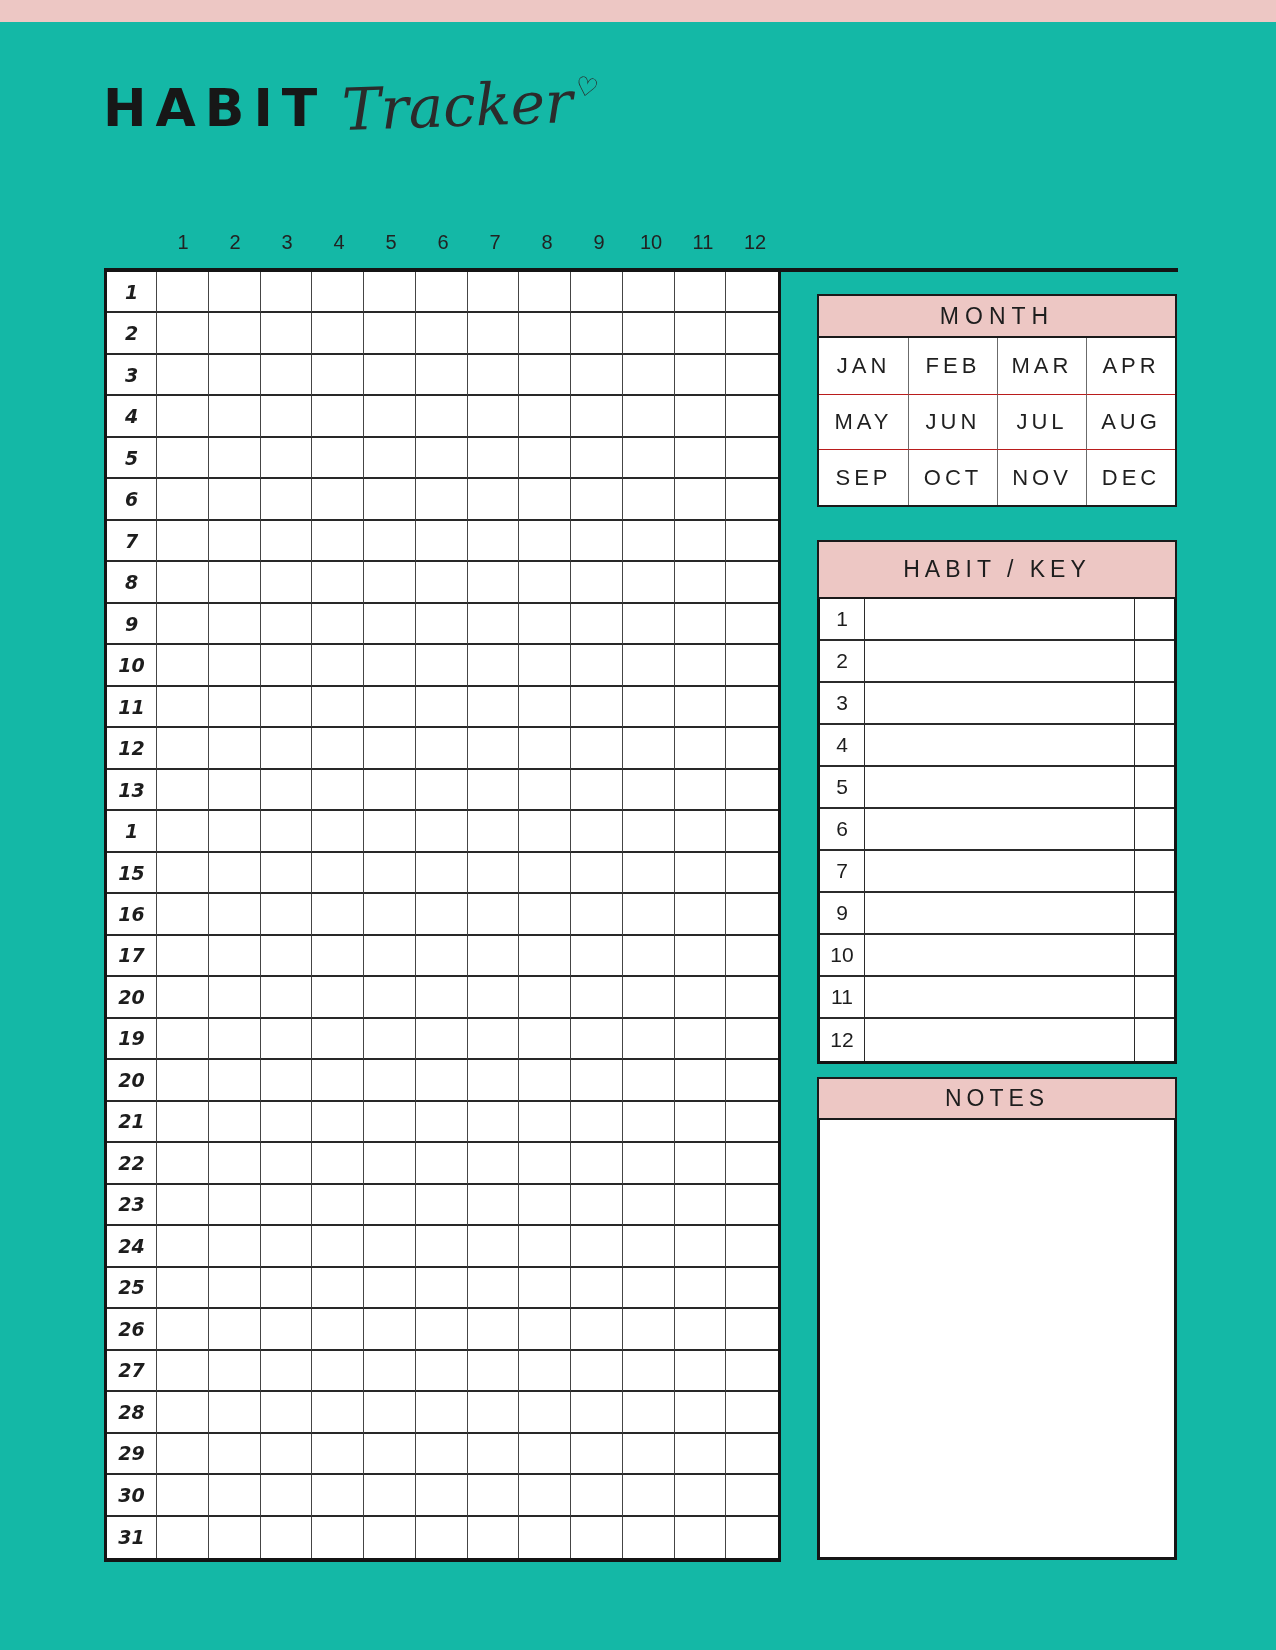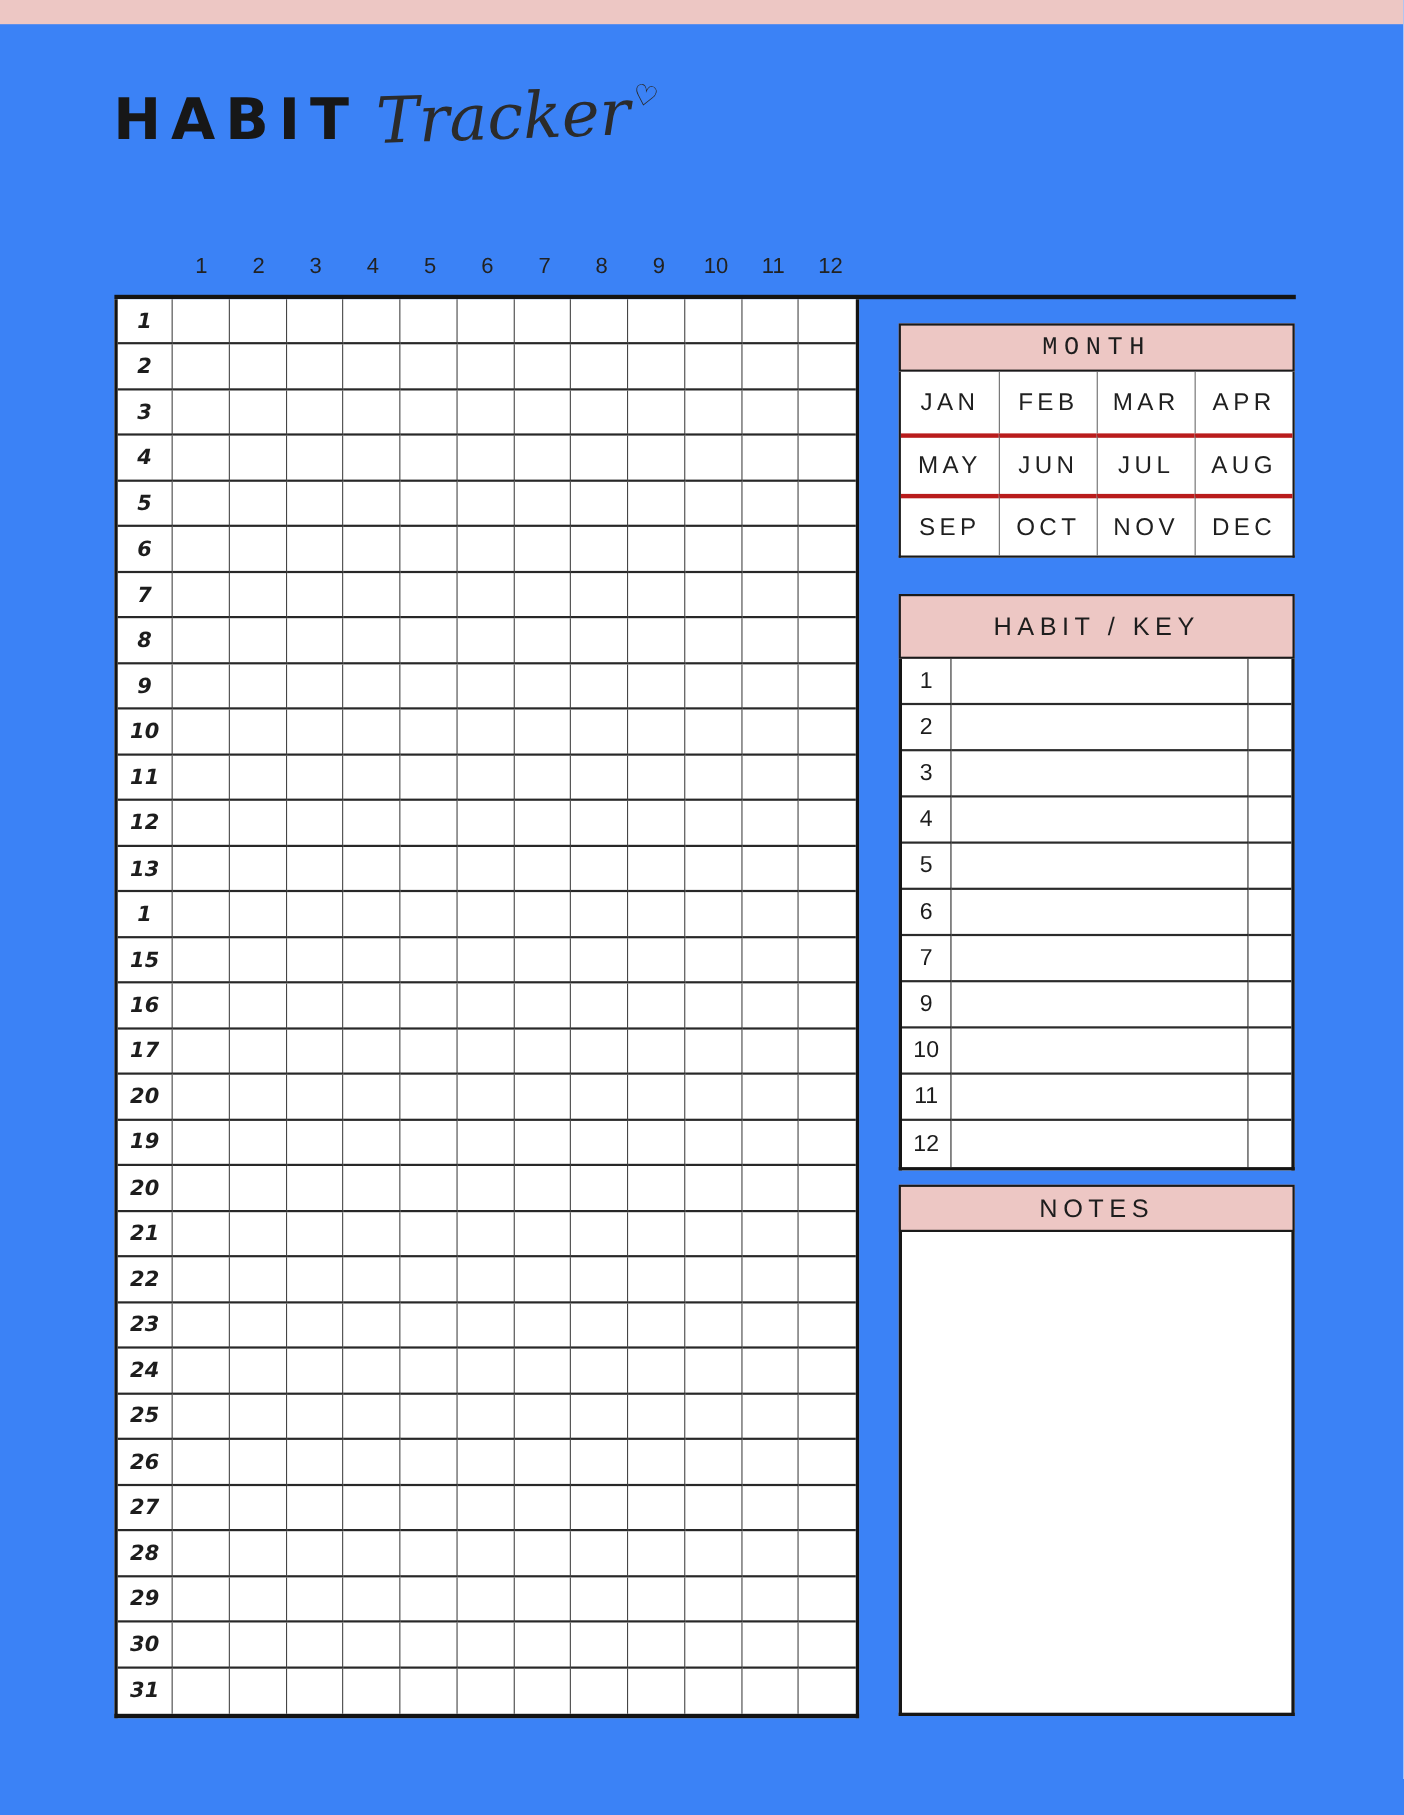"HABIT" .page { background: #3b82f6 -> #14b8a6 }
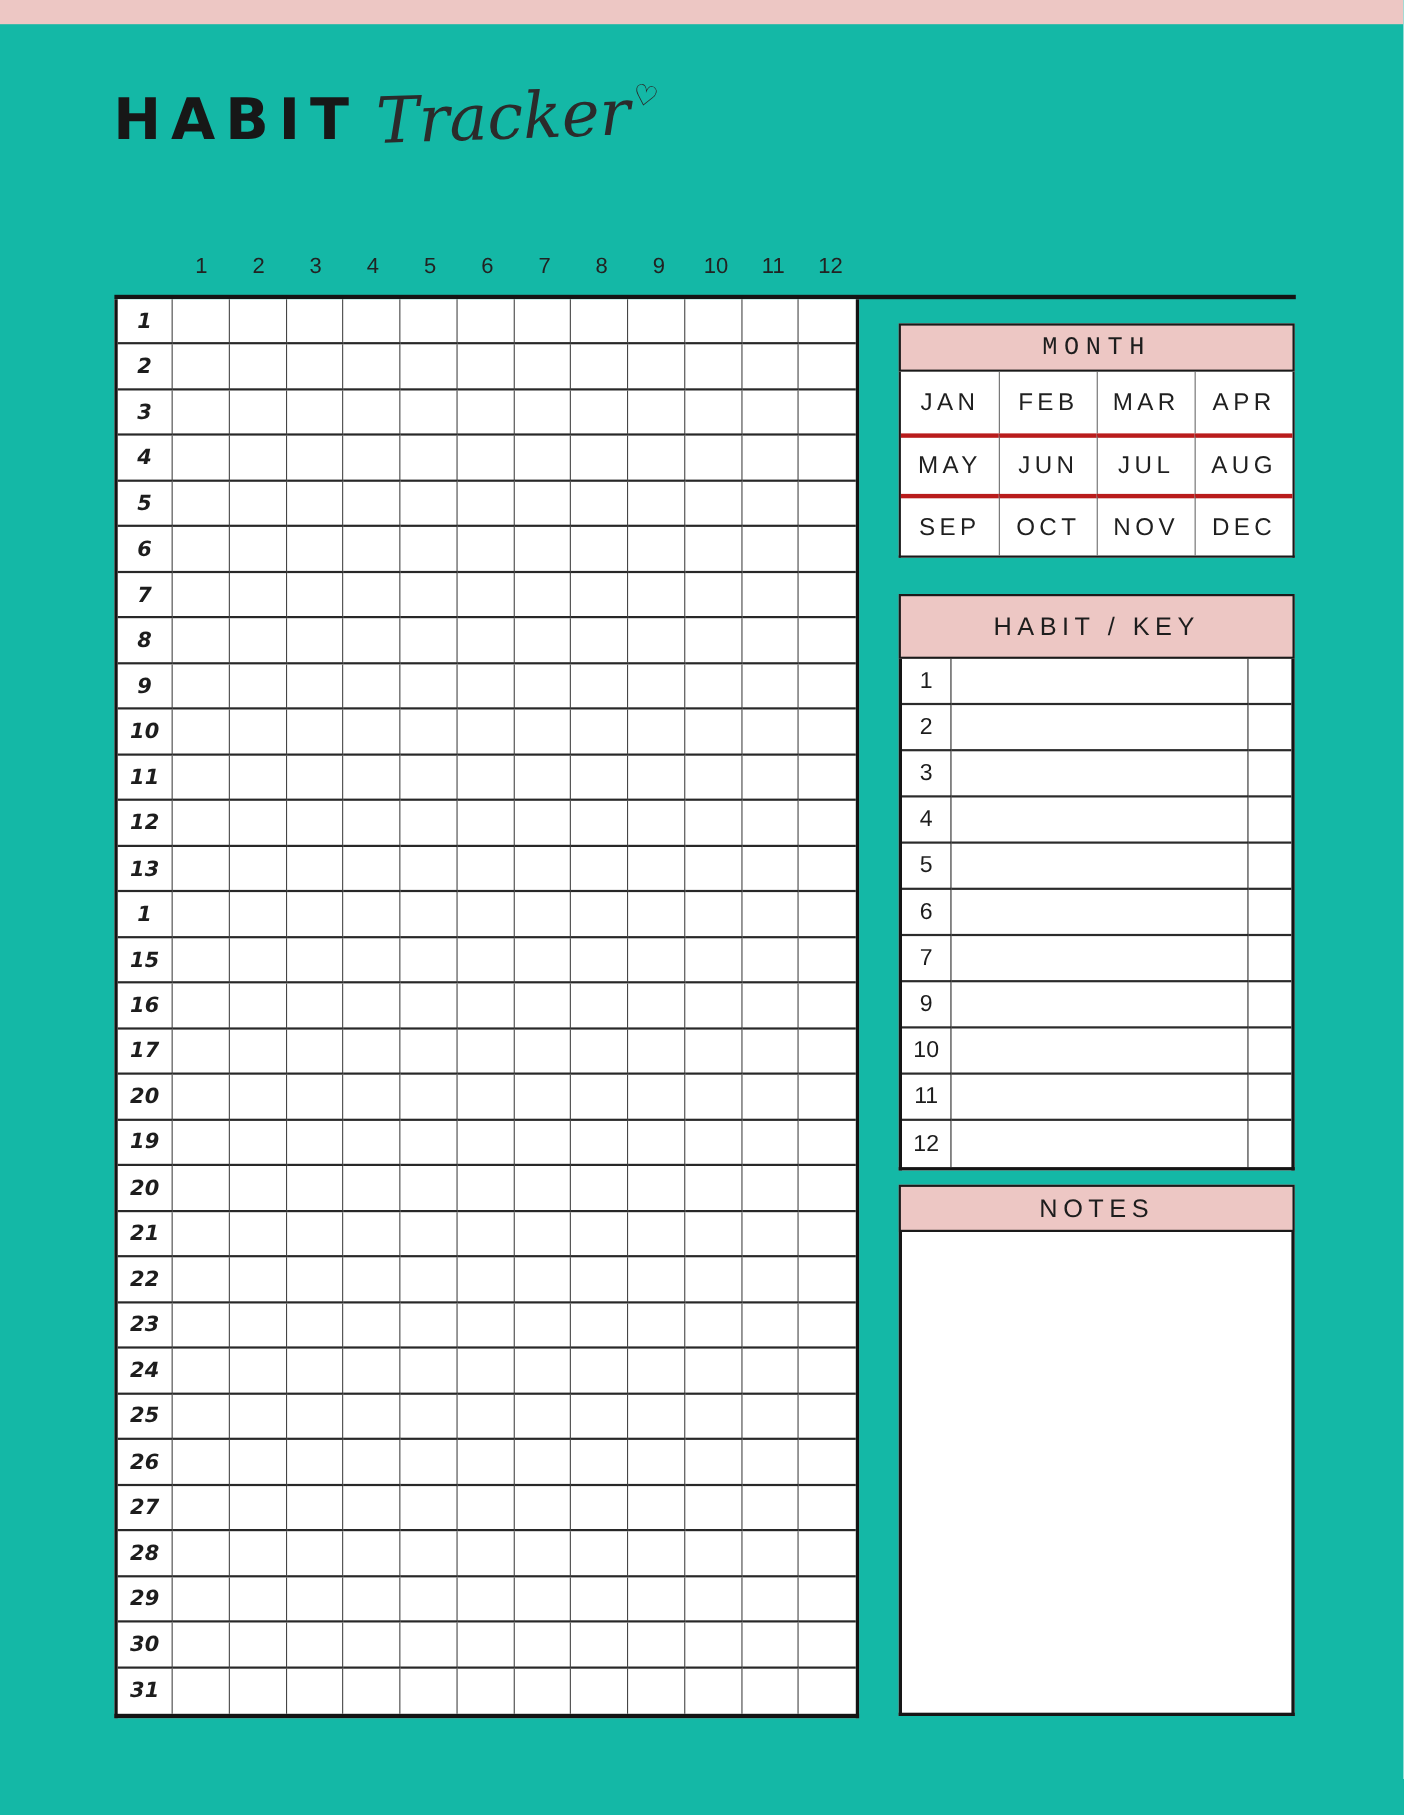"MONTH" .month-panel .panel-header { font-family: Liberation Mono, monospace -> none }
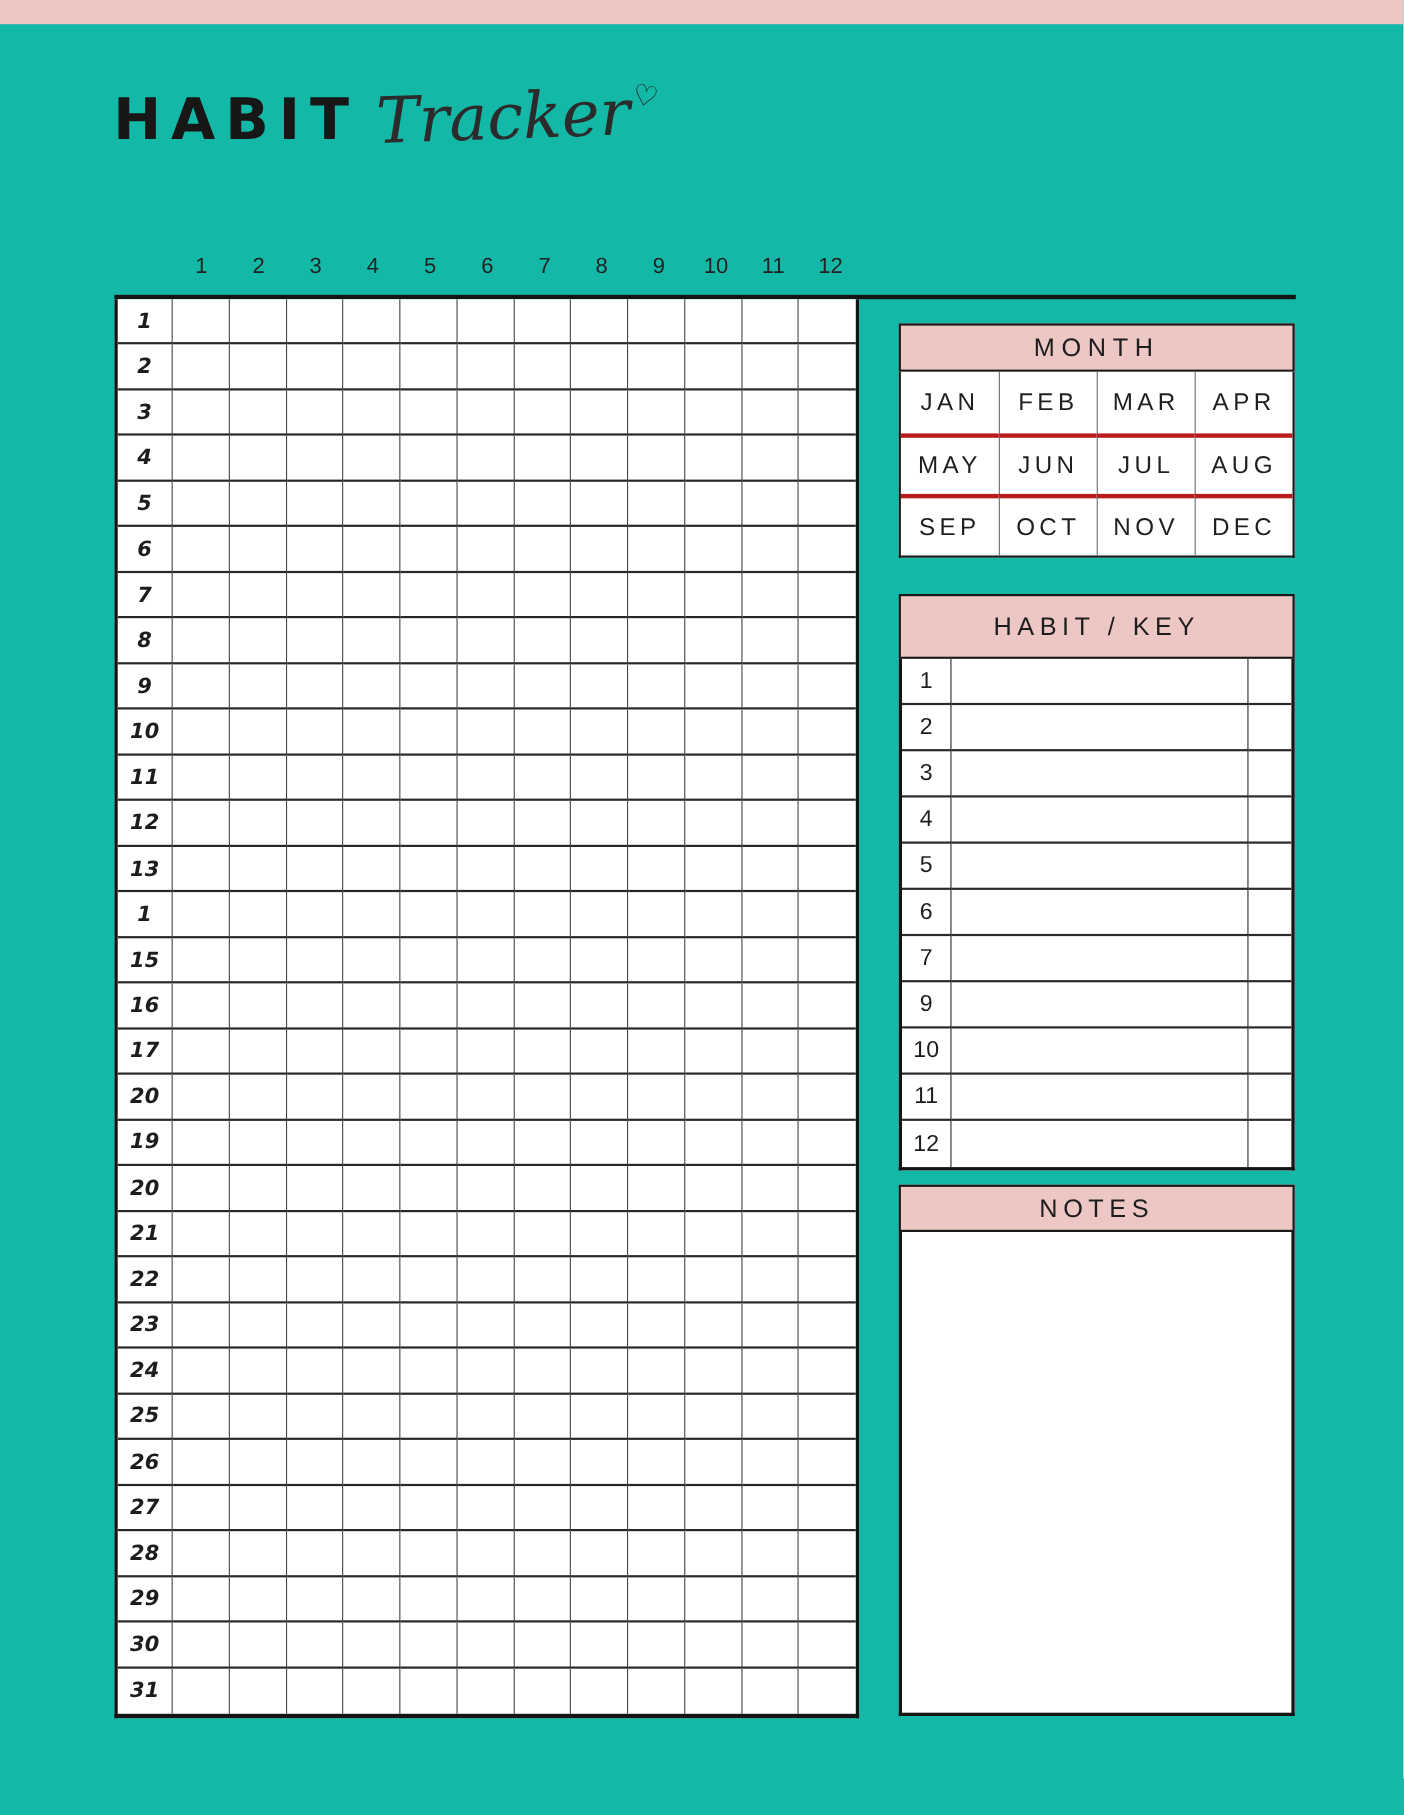"MAY" .month-cell { border-top: 4px solid #b91c1c -> 1px solid #b91c1c }
